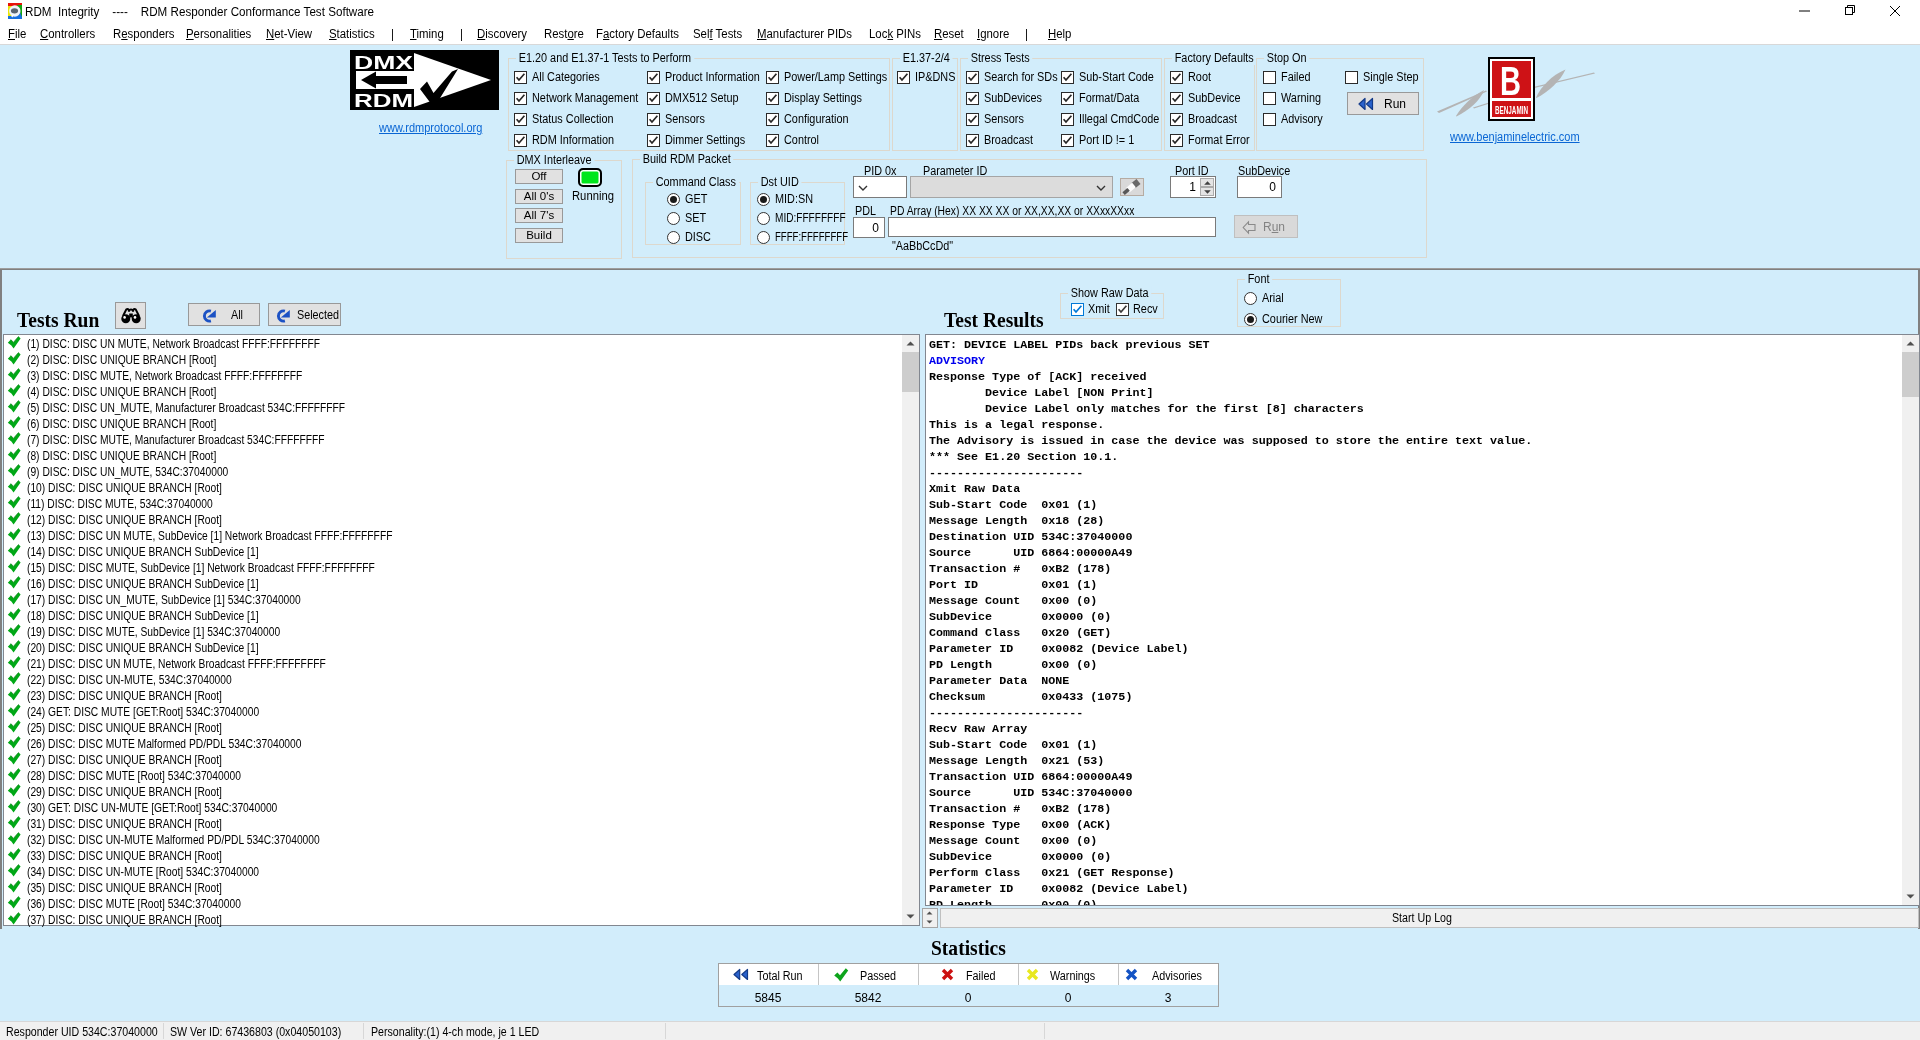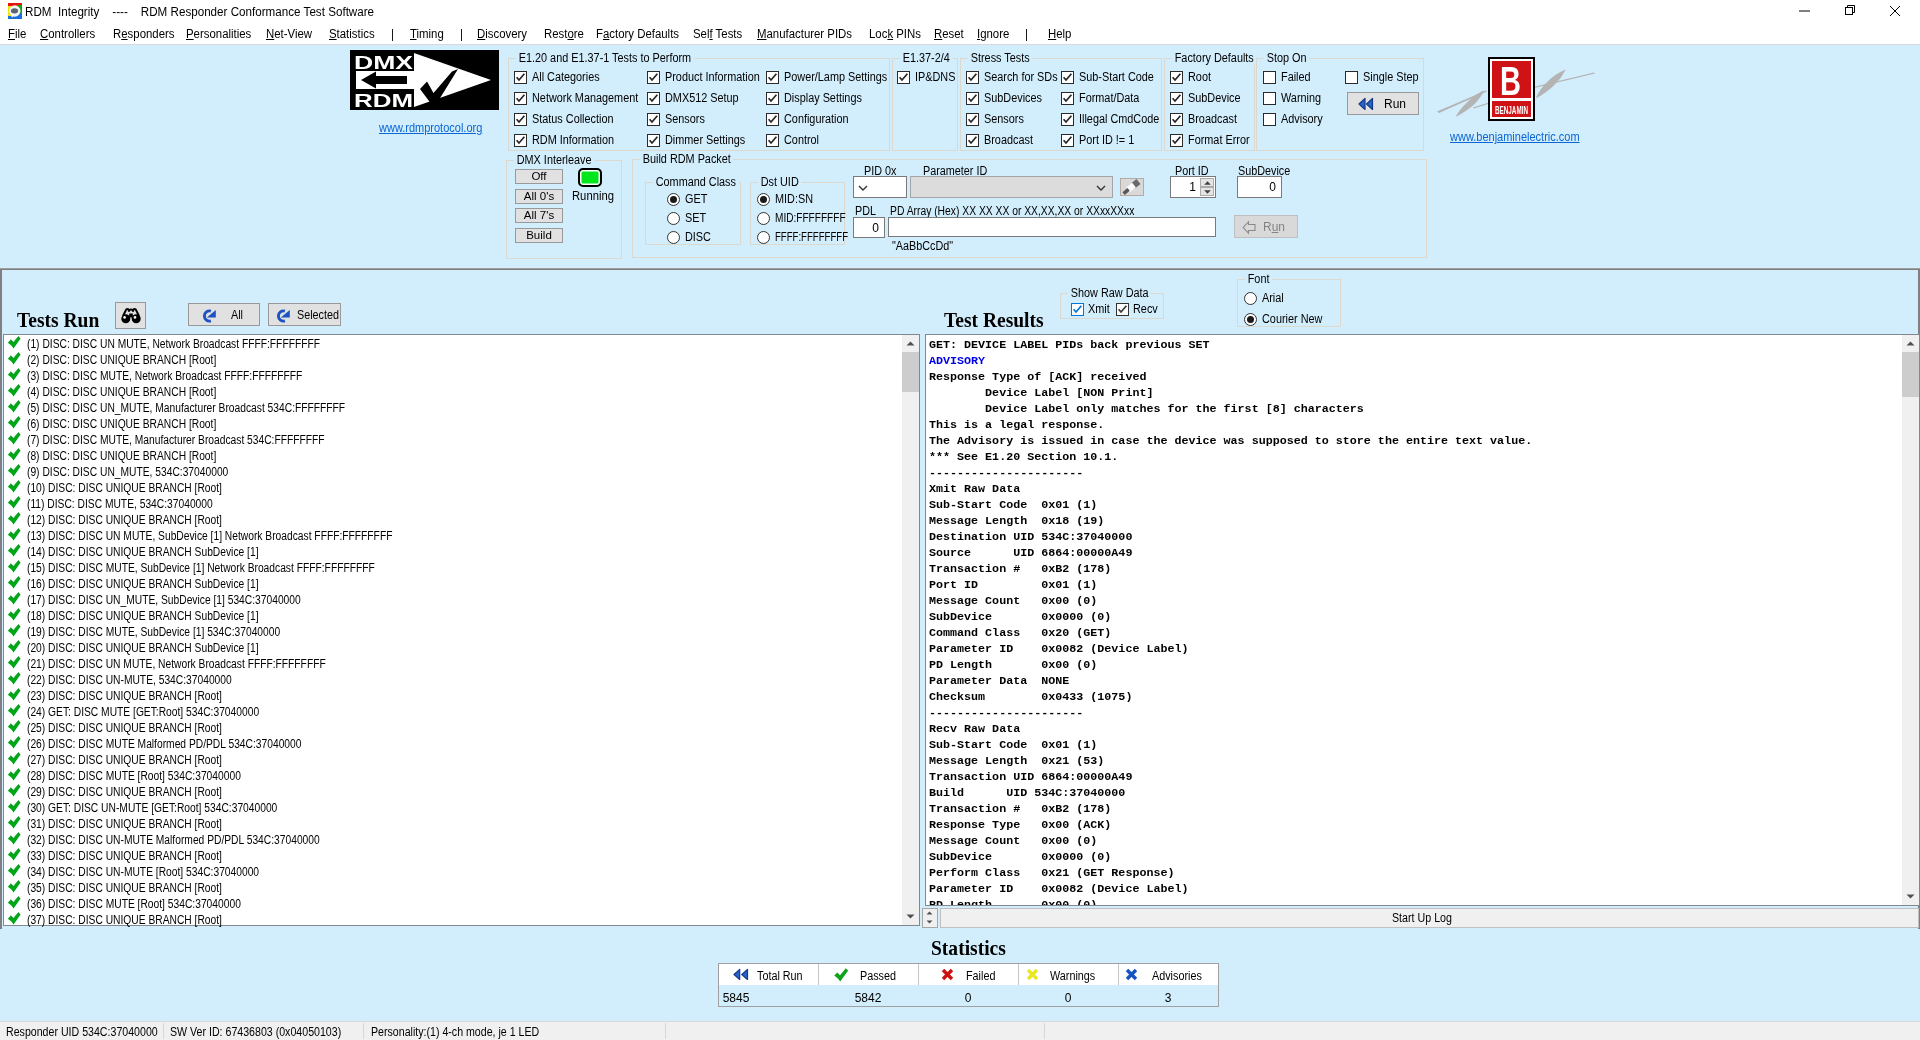"Message Length 0x18 (19)" span { text: 19 -> 28 }
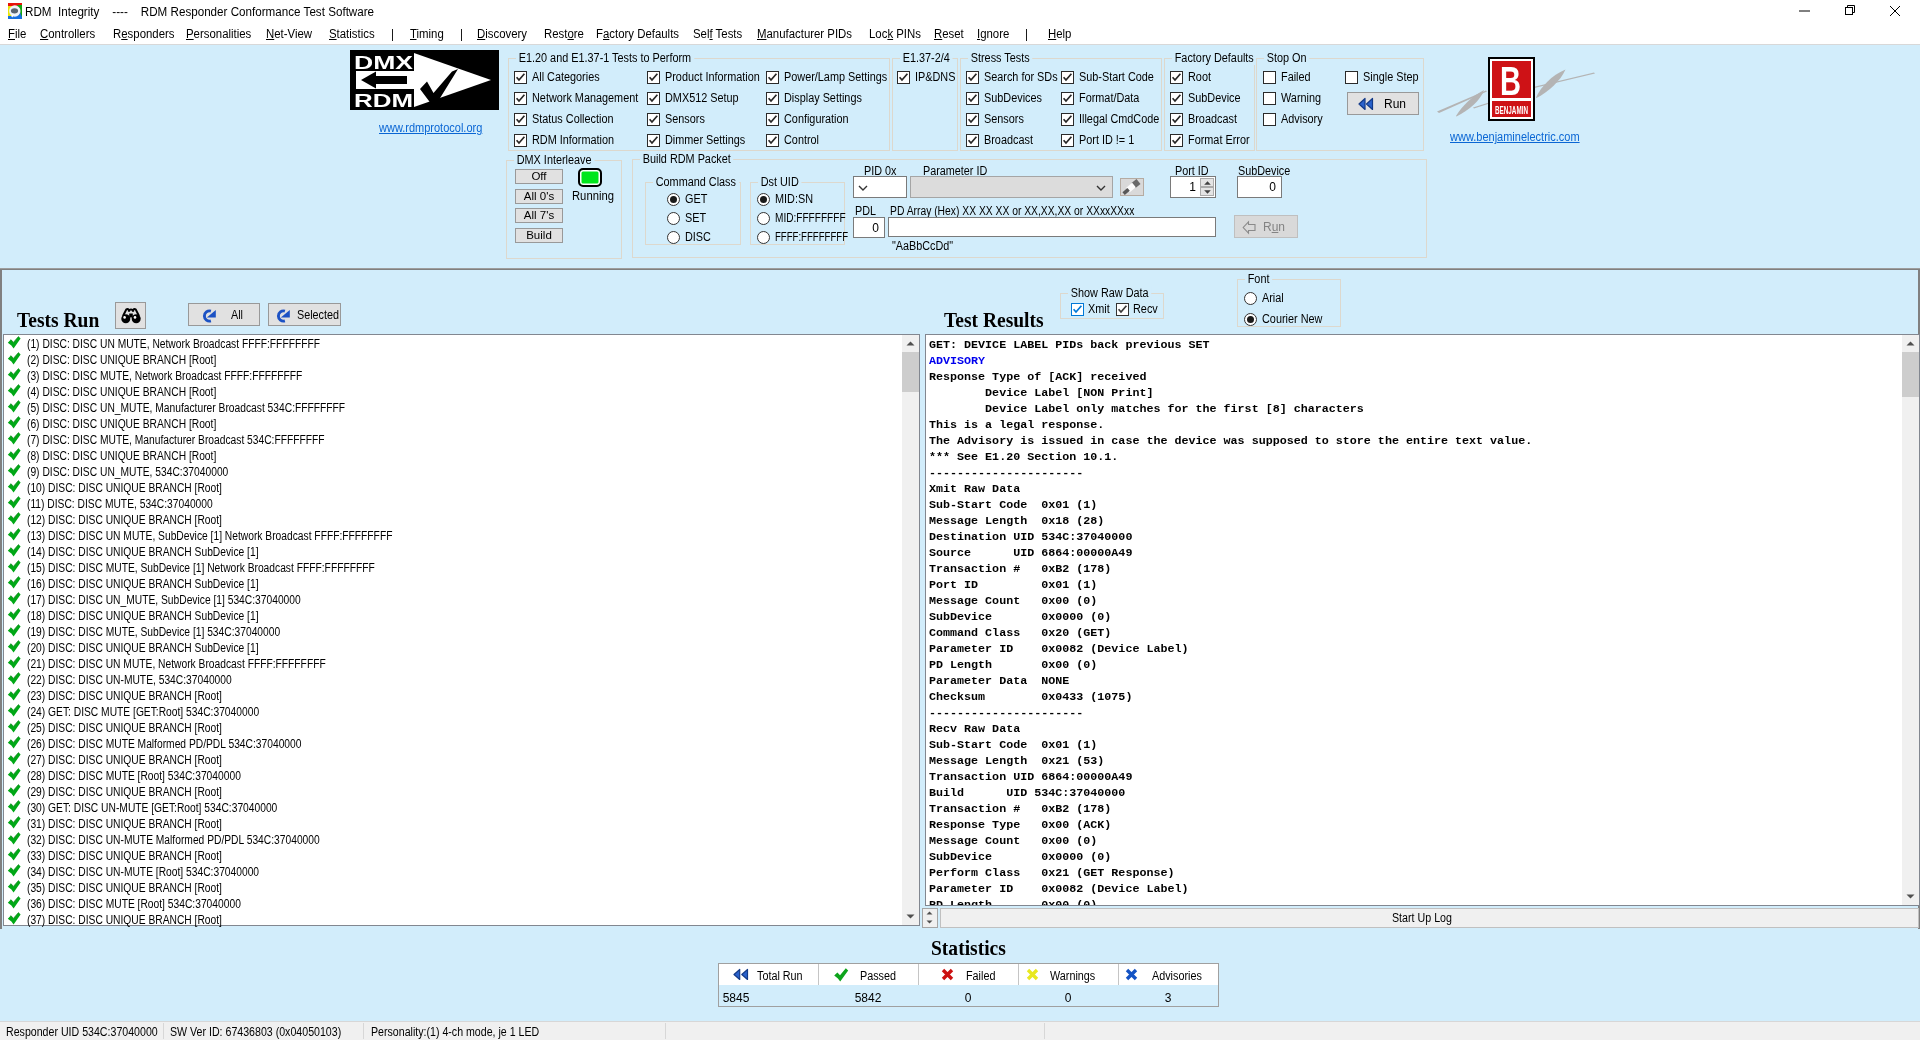"Recv Raw Data" span { text: Data -> Array }
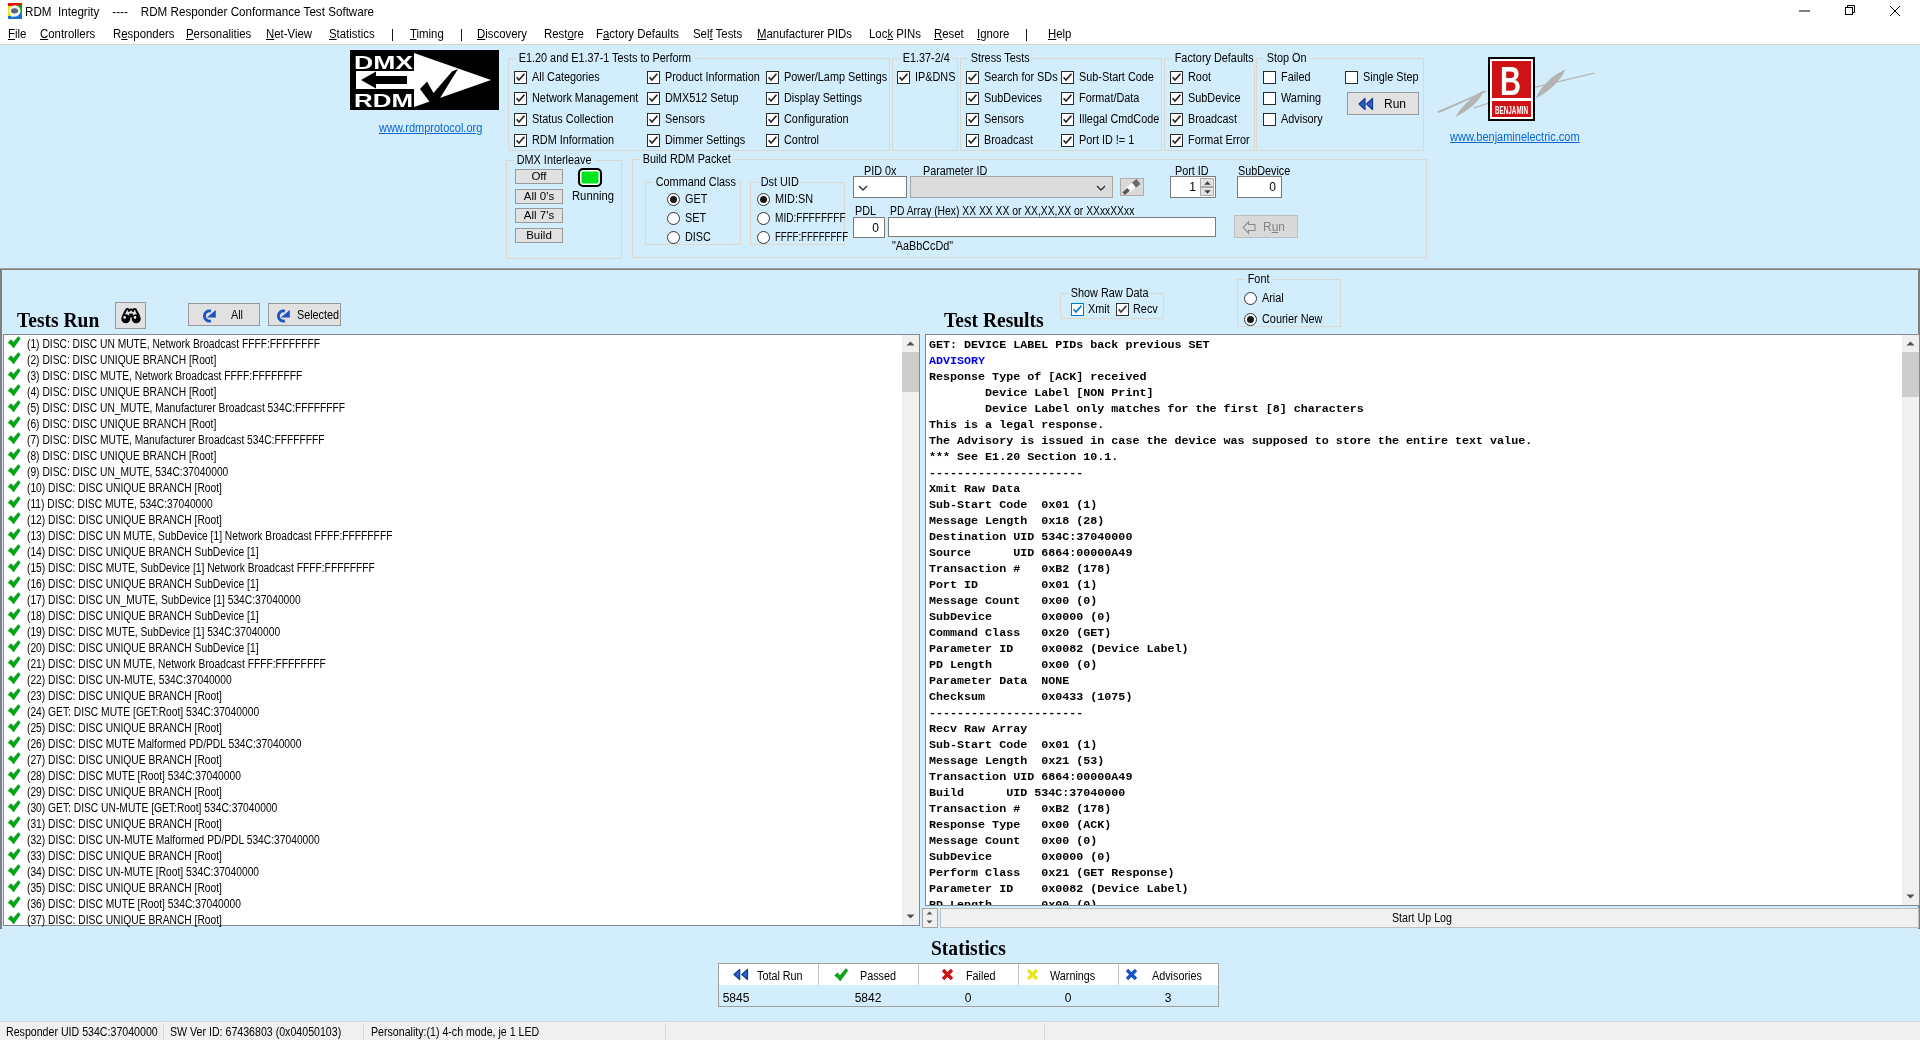"Build UID 534C:37040000" span { text: Build -> Source }
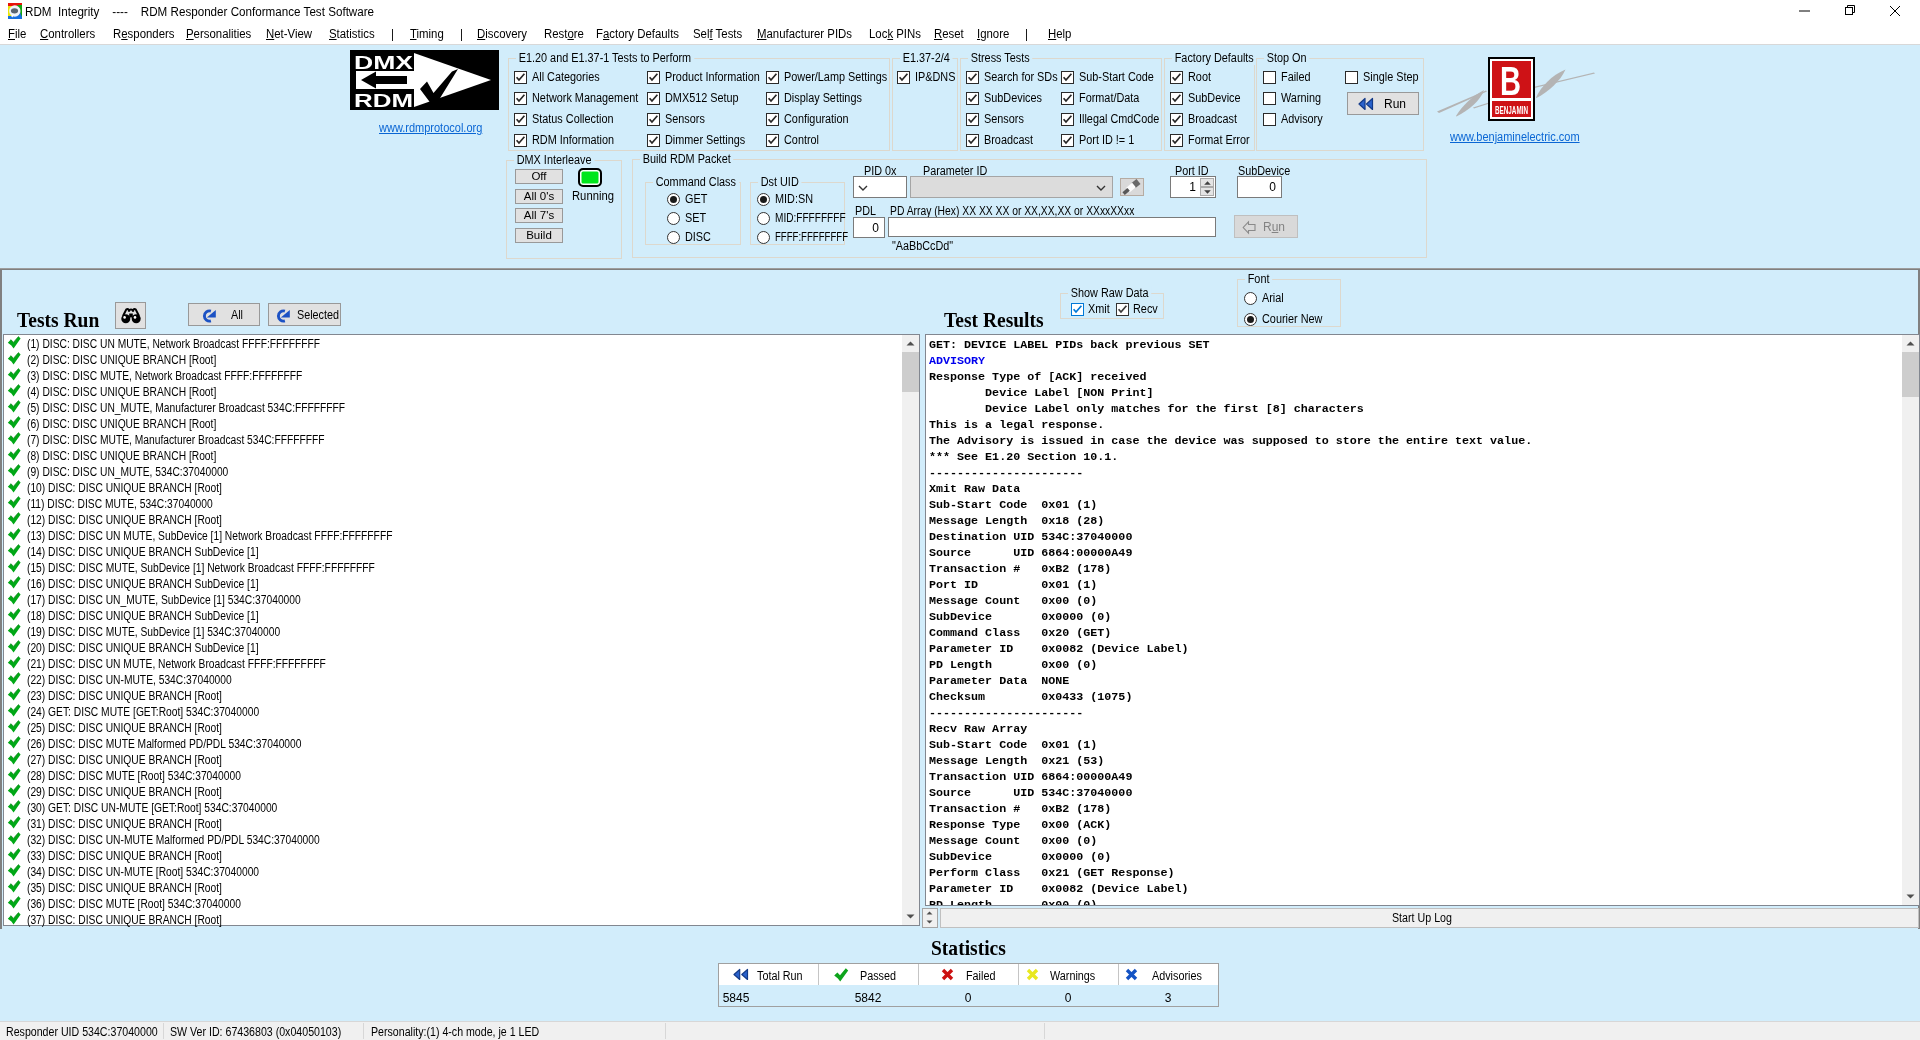"5845" span.abs { left: 736px -> 768px }
